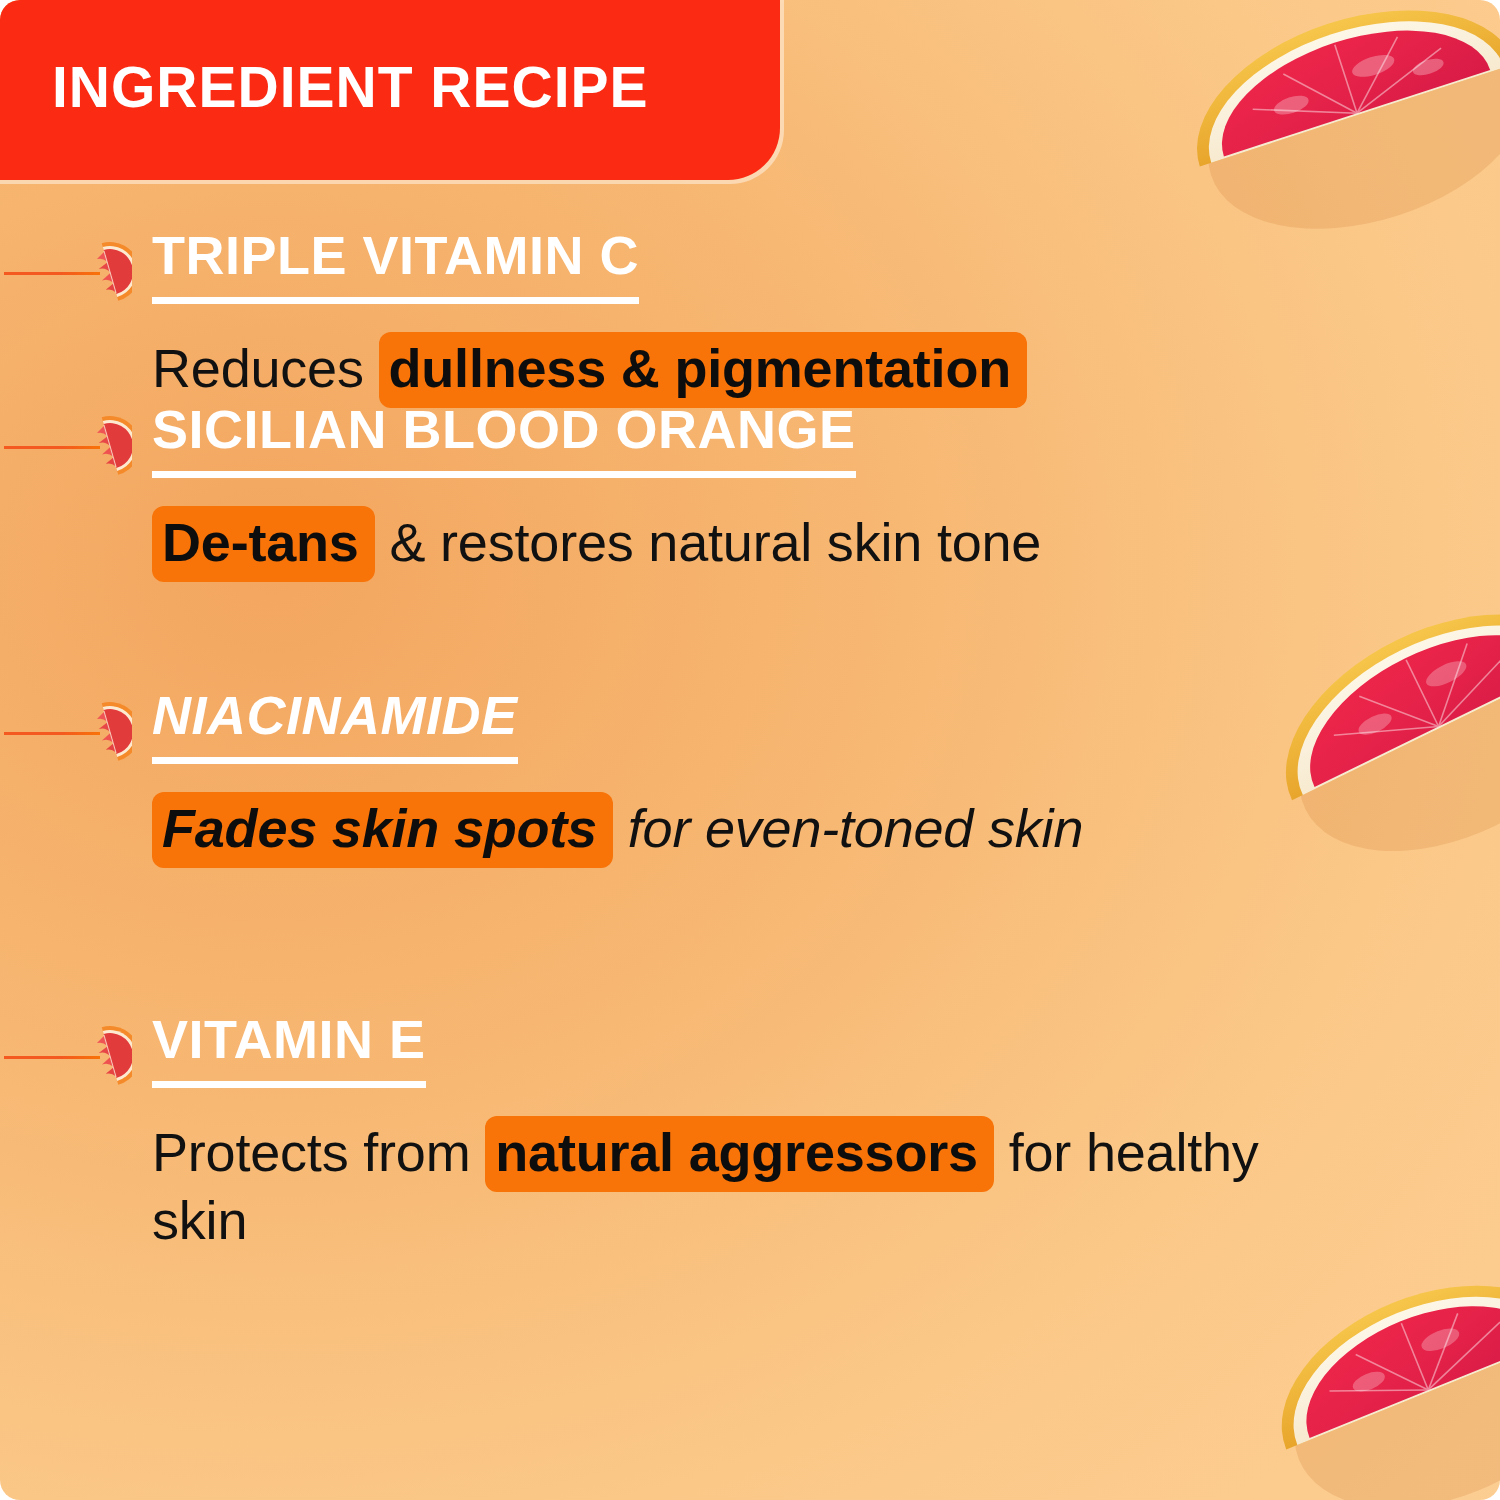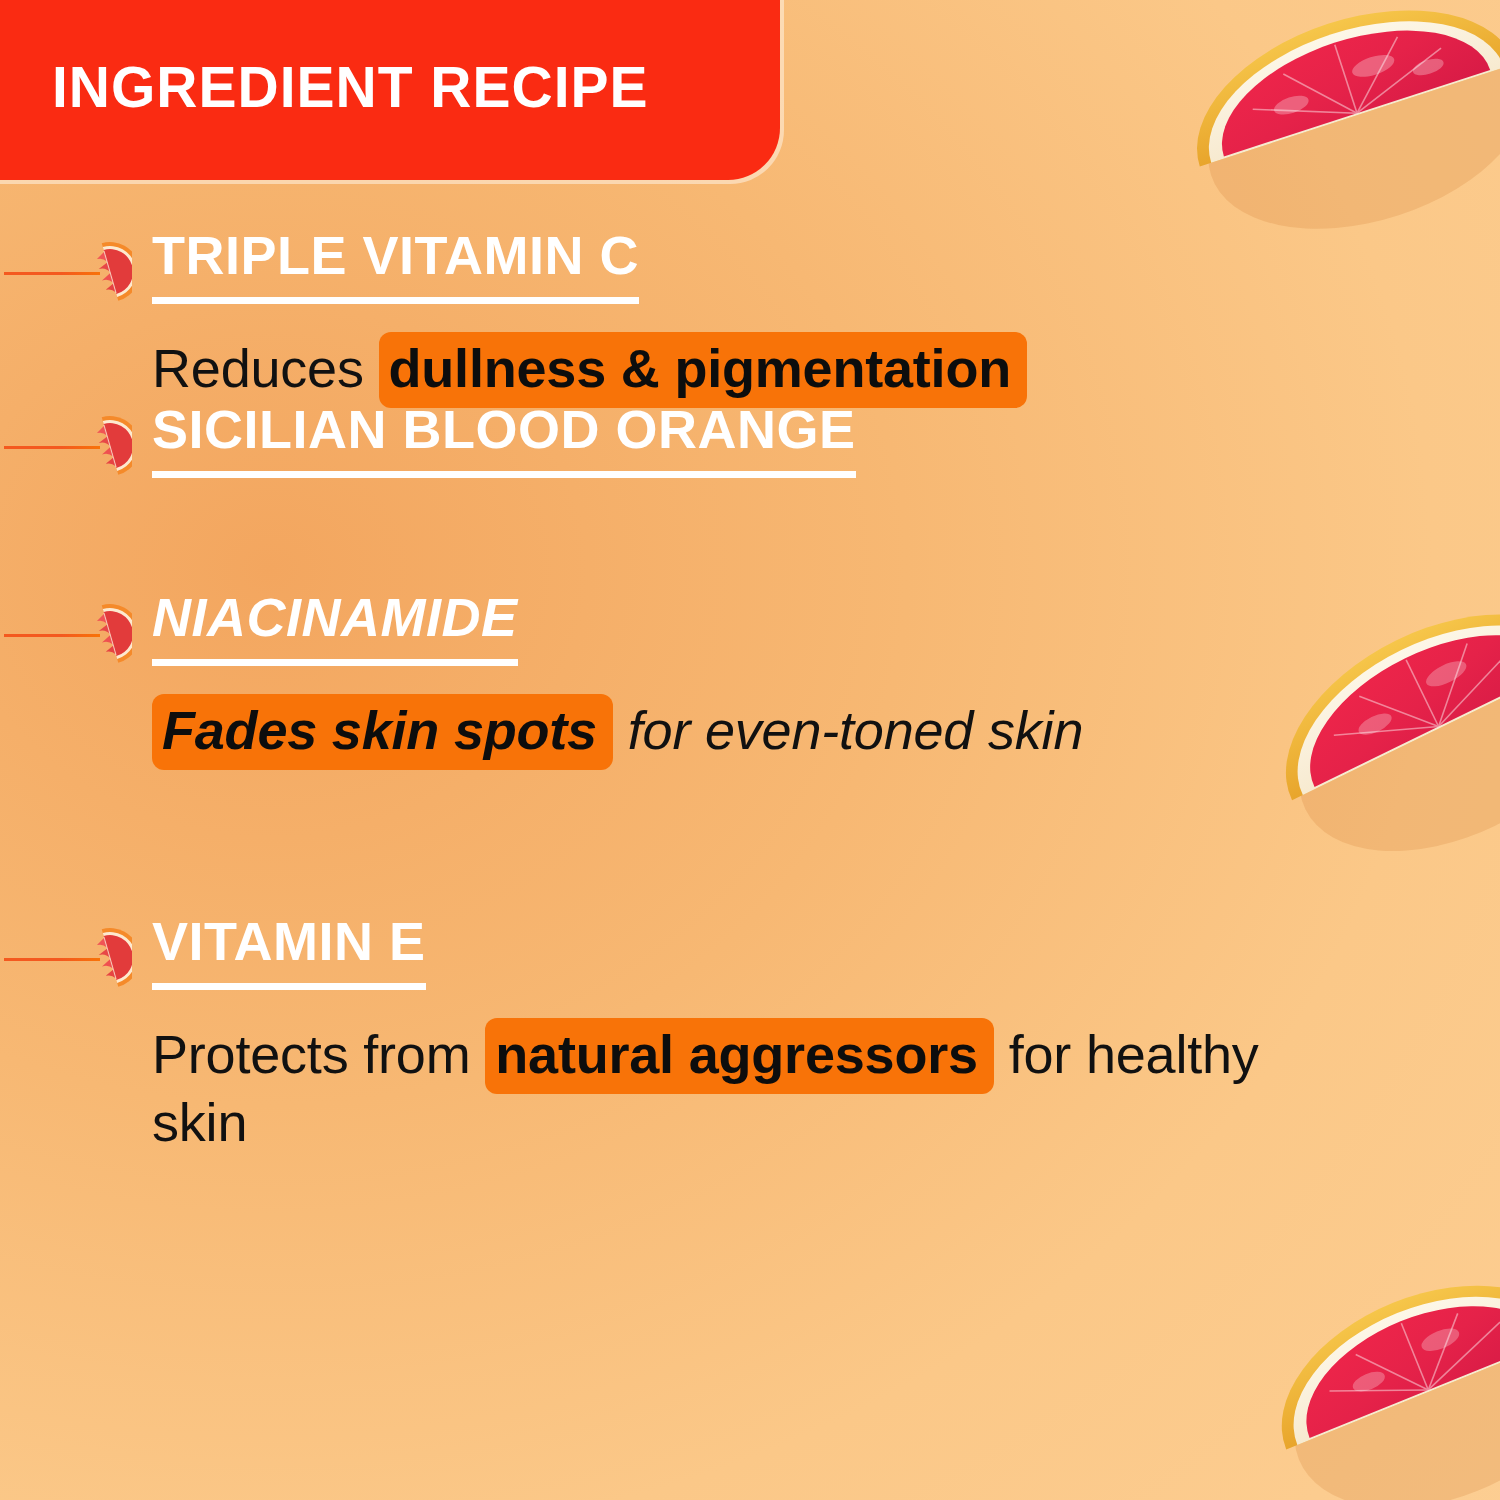"INGREDIENT RECIPE" #poster { border-radius: none -> 20px }
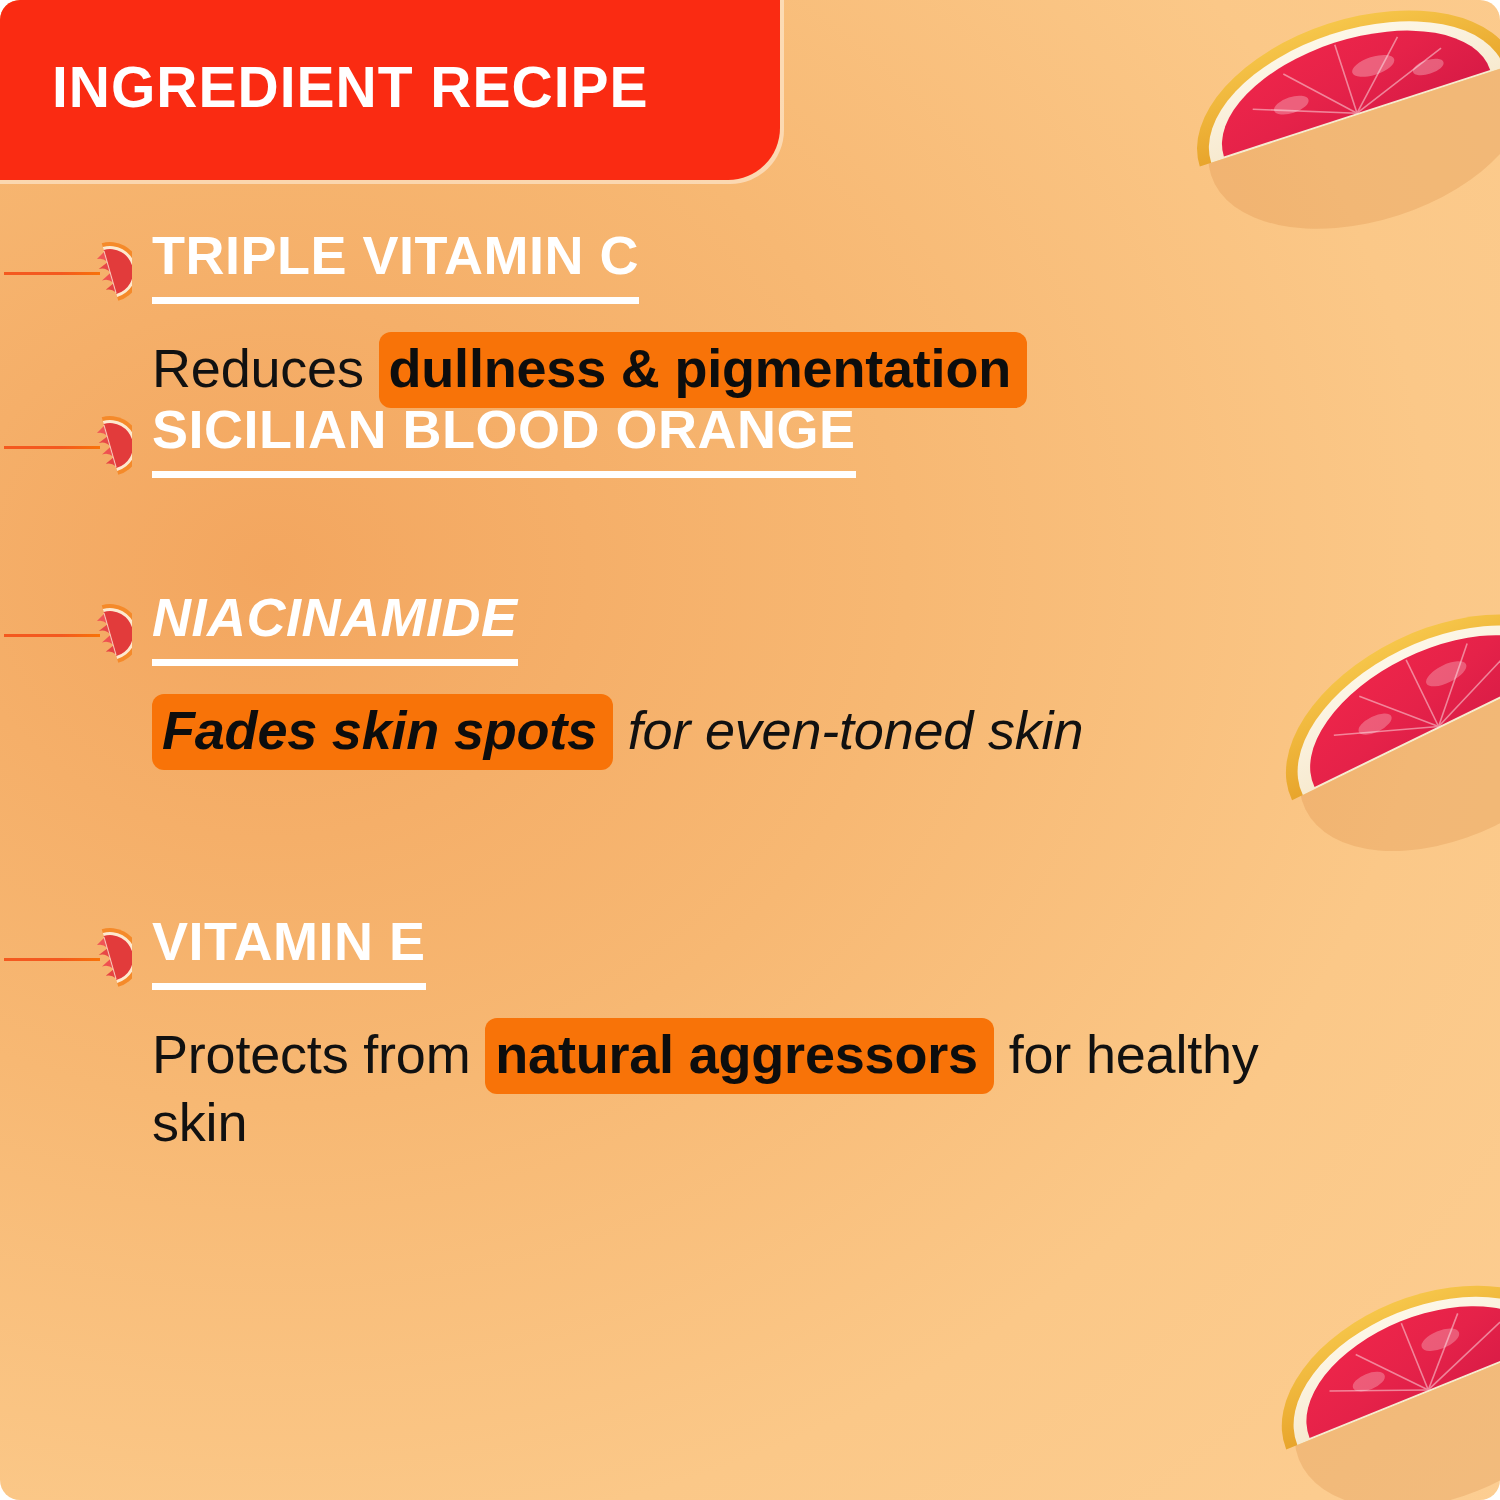"De-tans & restores natural skin" p.ing-desc { html: none -> <p><span>De-tans</span> &amp; restores natural skin tone</p> }
